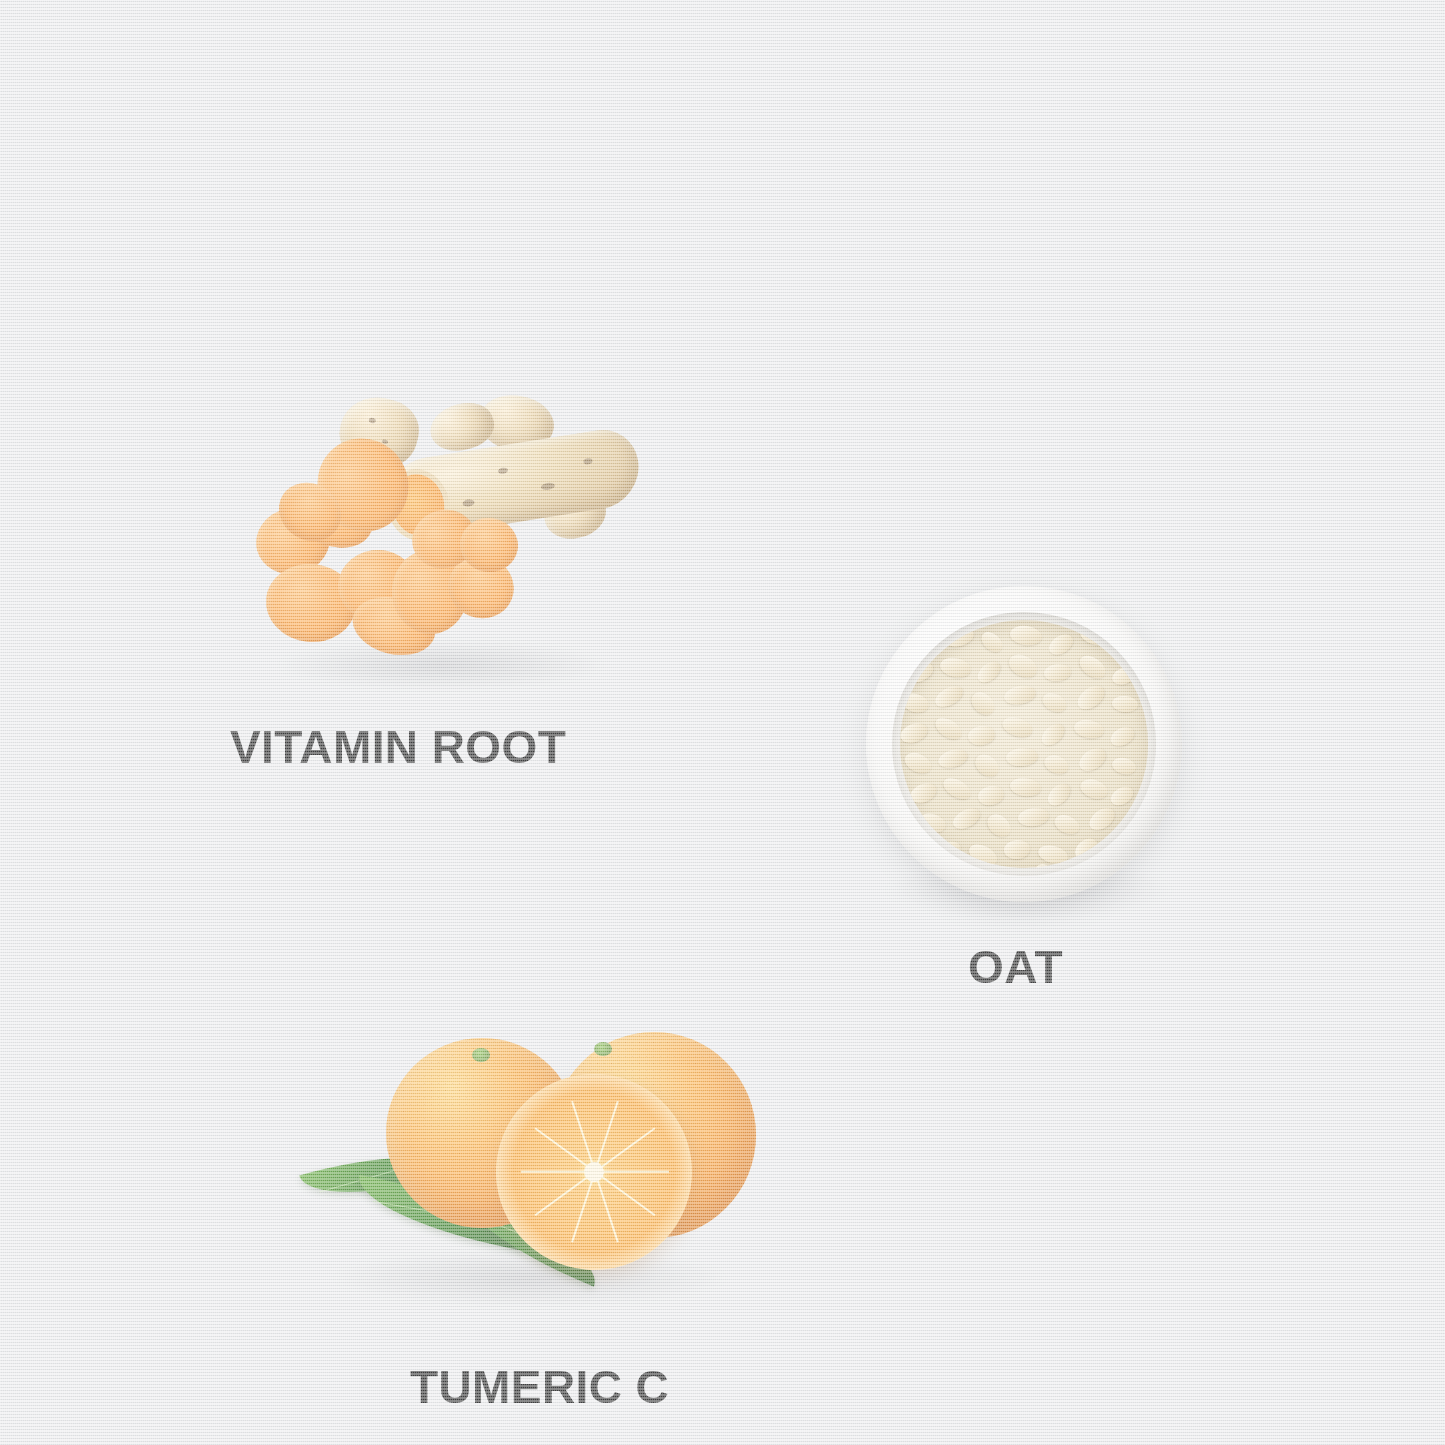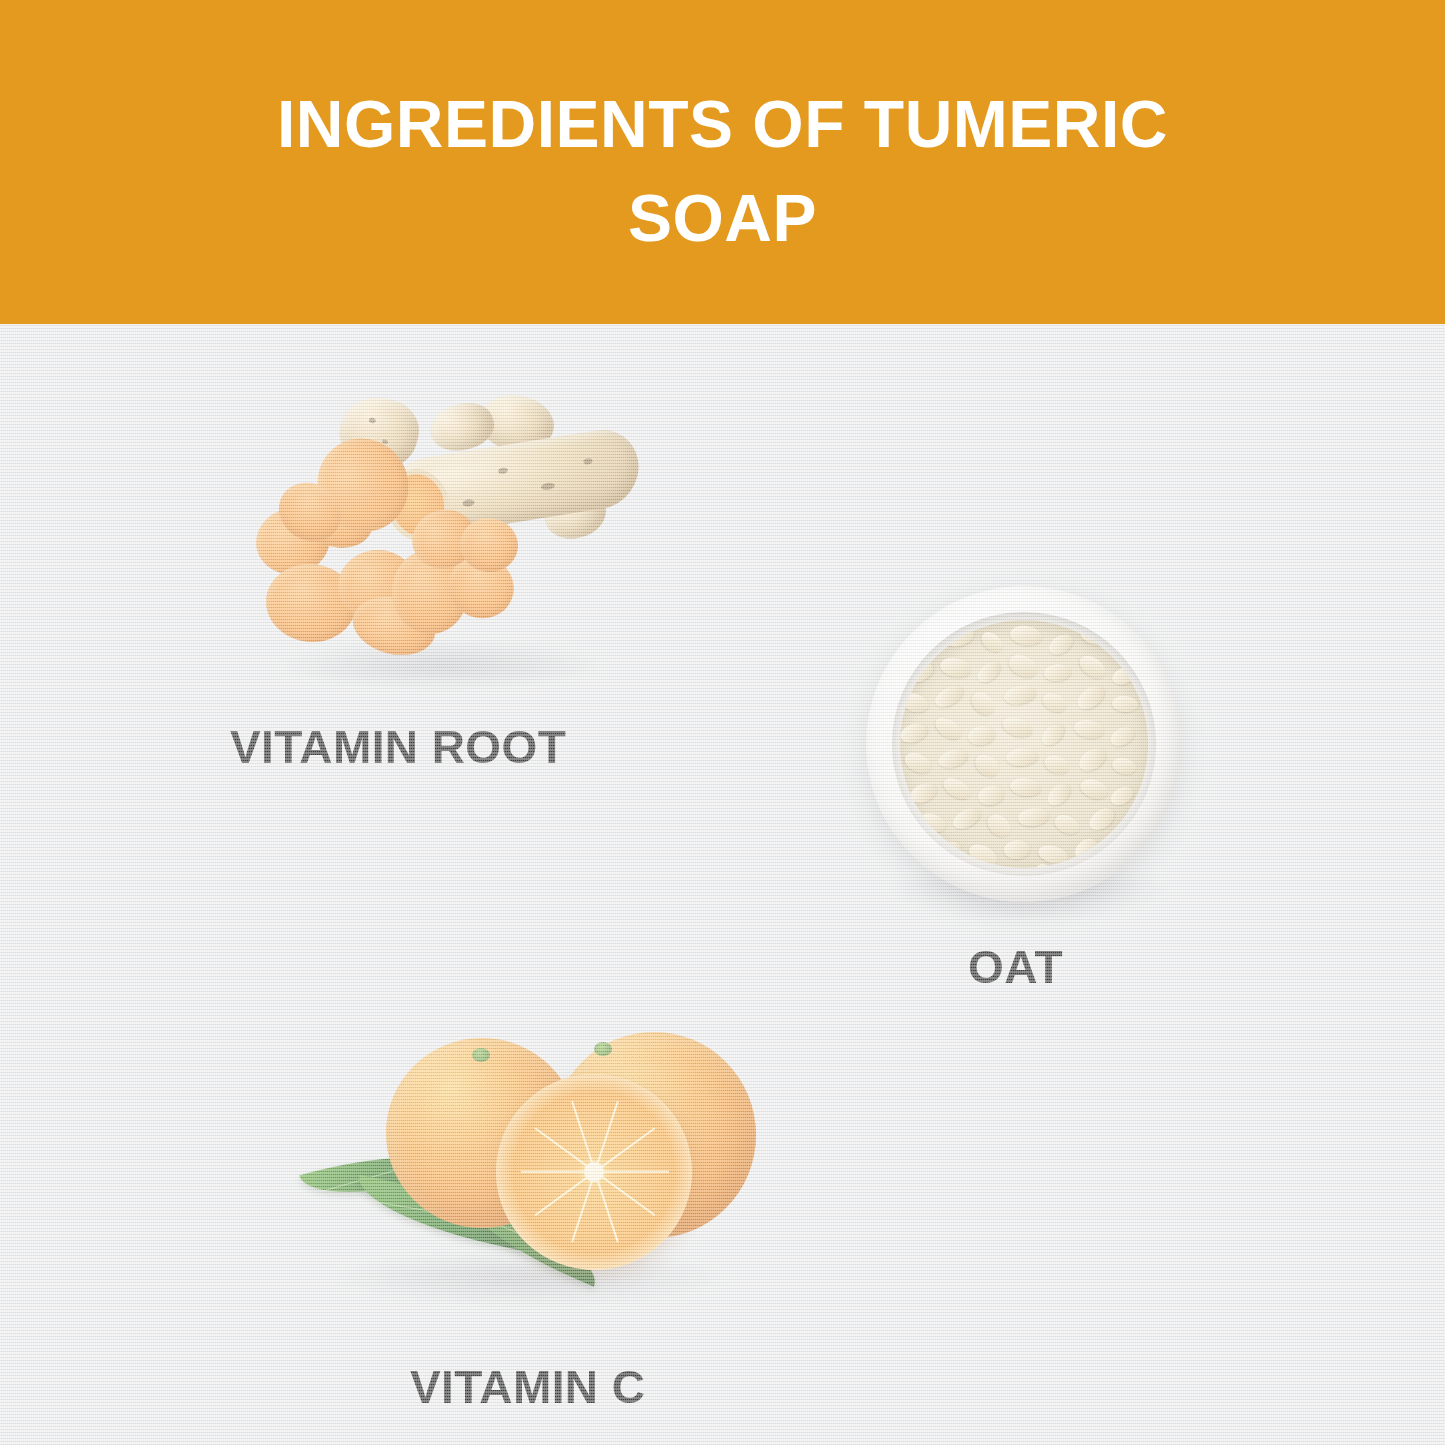"INGREDIENTS OF TUMERIC SOAP" div.header-band { html: <div> <div>INGREDIENTS OF TUMERIC SOAP</div> </div> -> none }
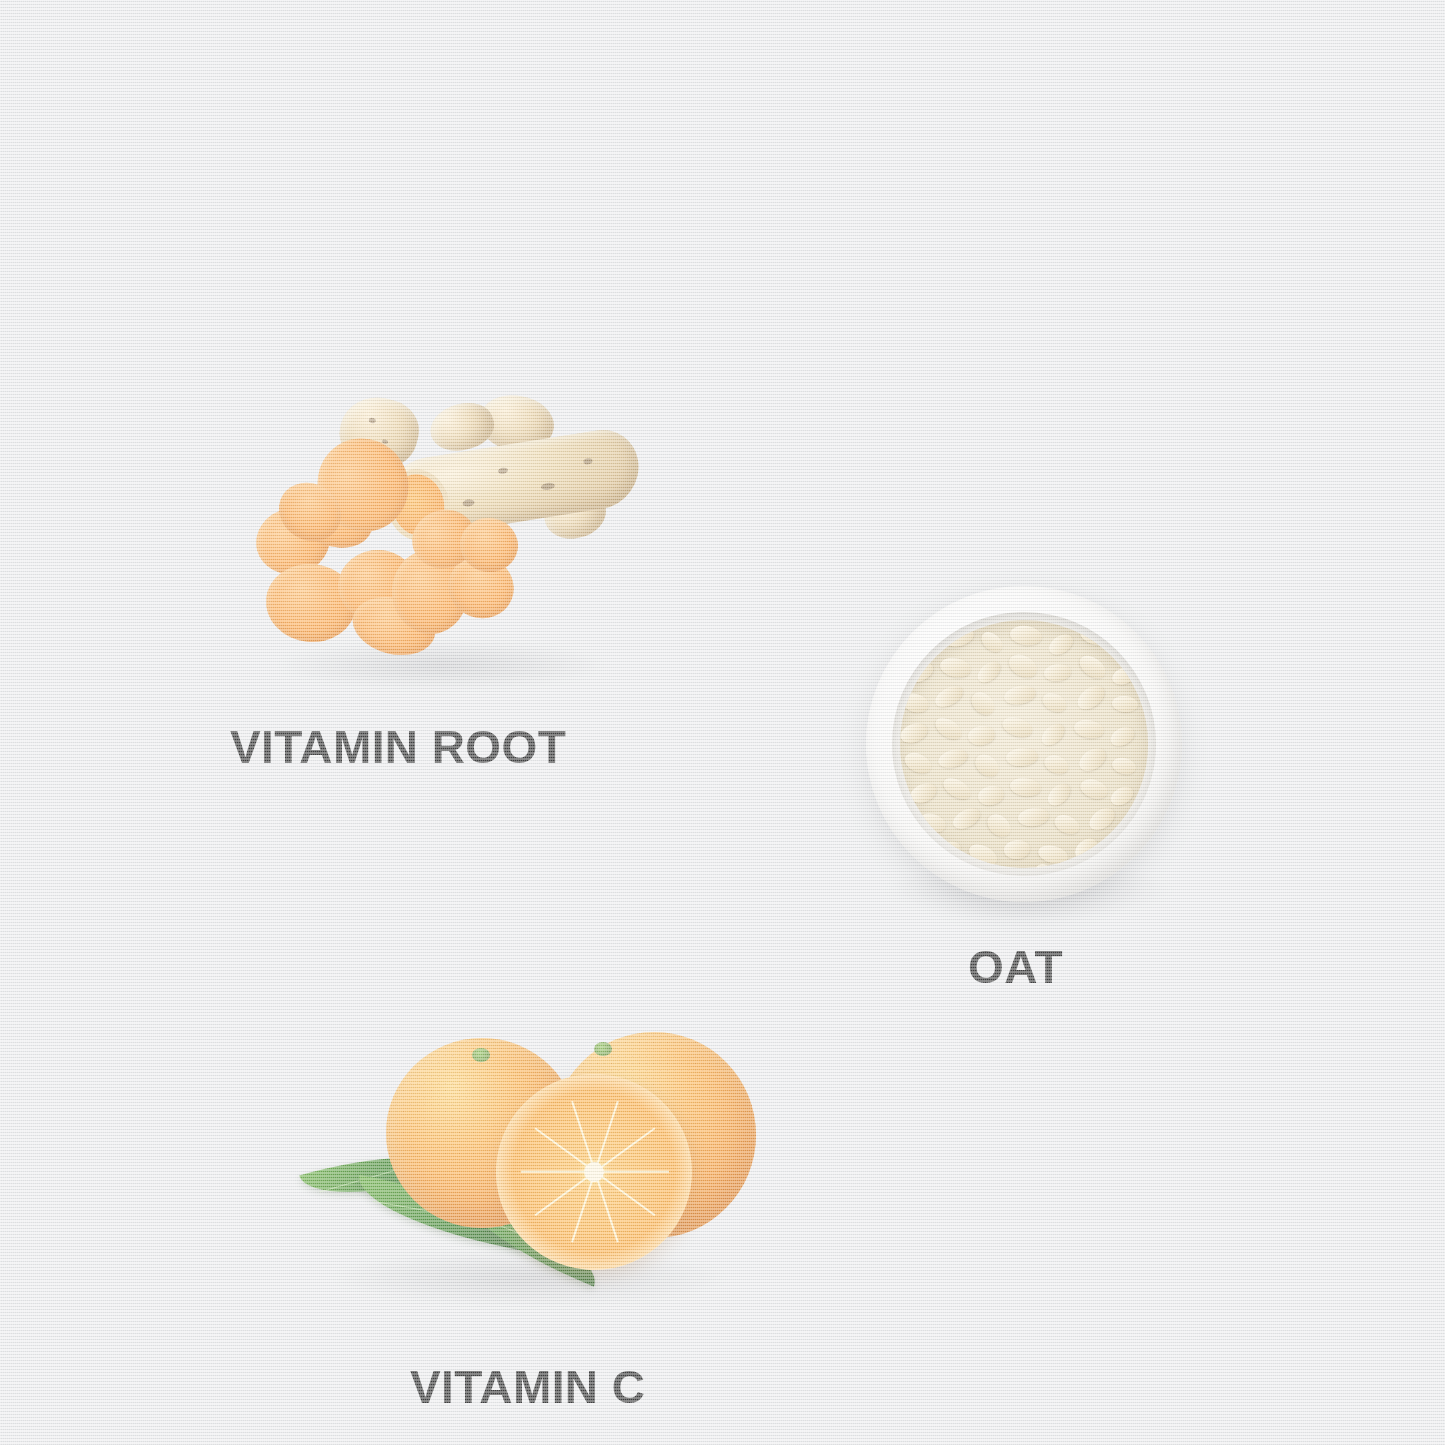"VITAMIN C" div.ing-label { text: VITAMIN -> TUMERIC }
